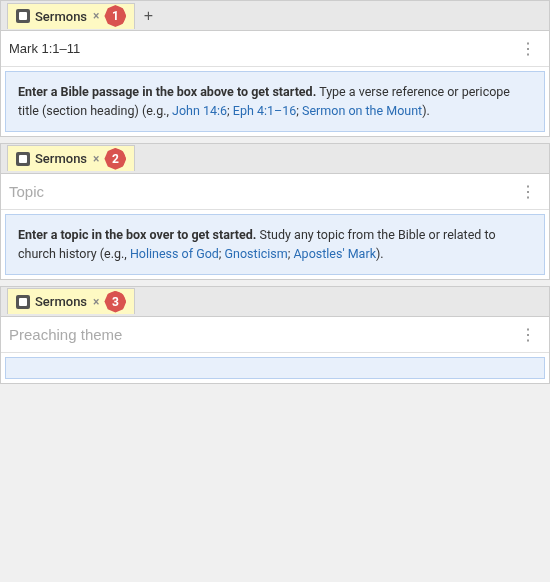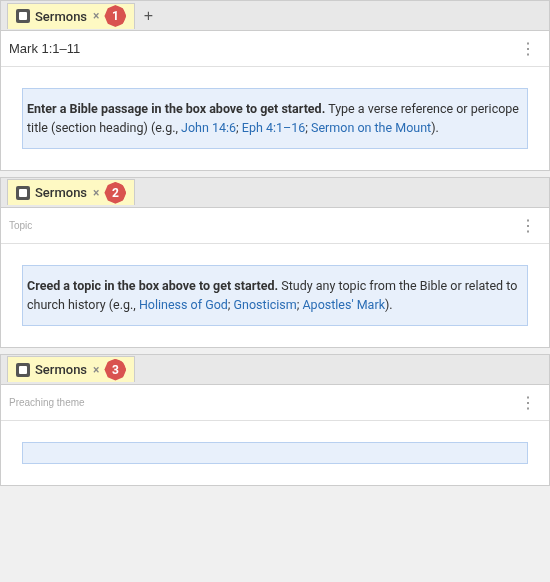"Enter a Bible passage in" .info-box { margin: 21px -> 4px; padding: 10px 4px -> 10px 12px }
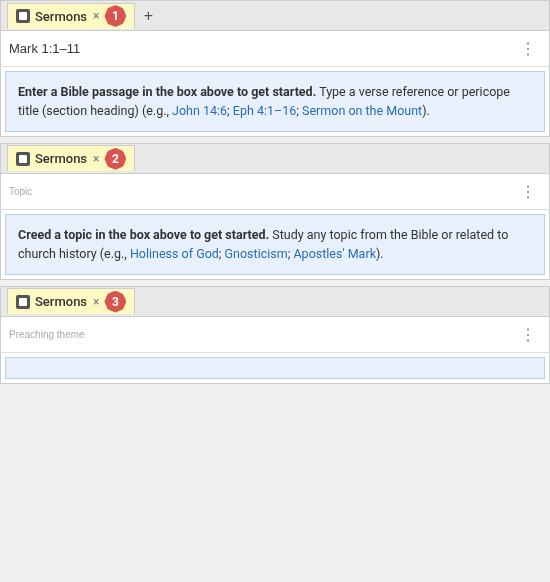"Topic" .search-input { font-size: 10px -> 15px }
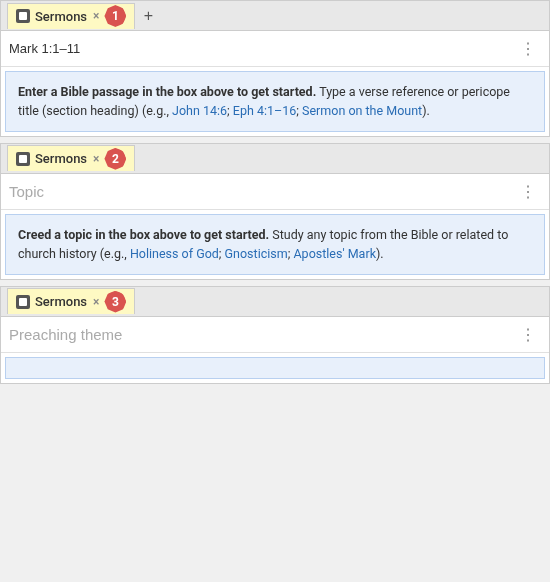"Creed a topic in the" strong { text: Creed a topic in the box above -> Enter a topic in the box over }
